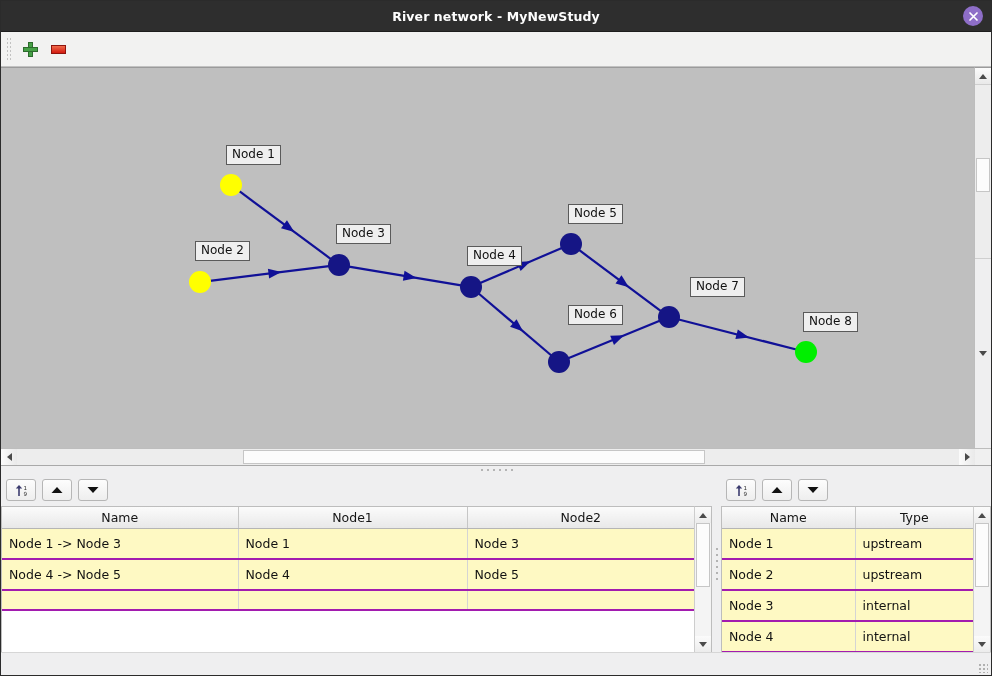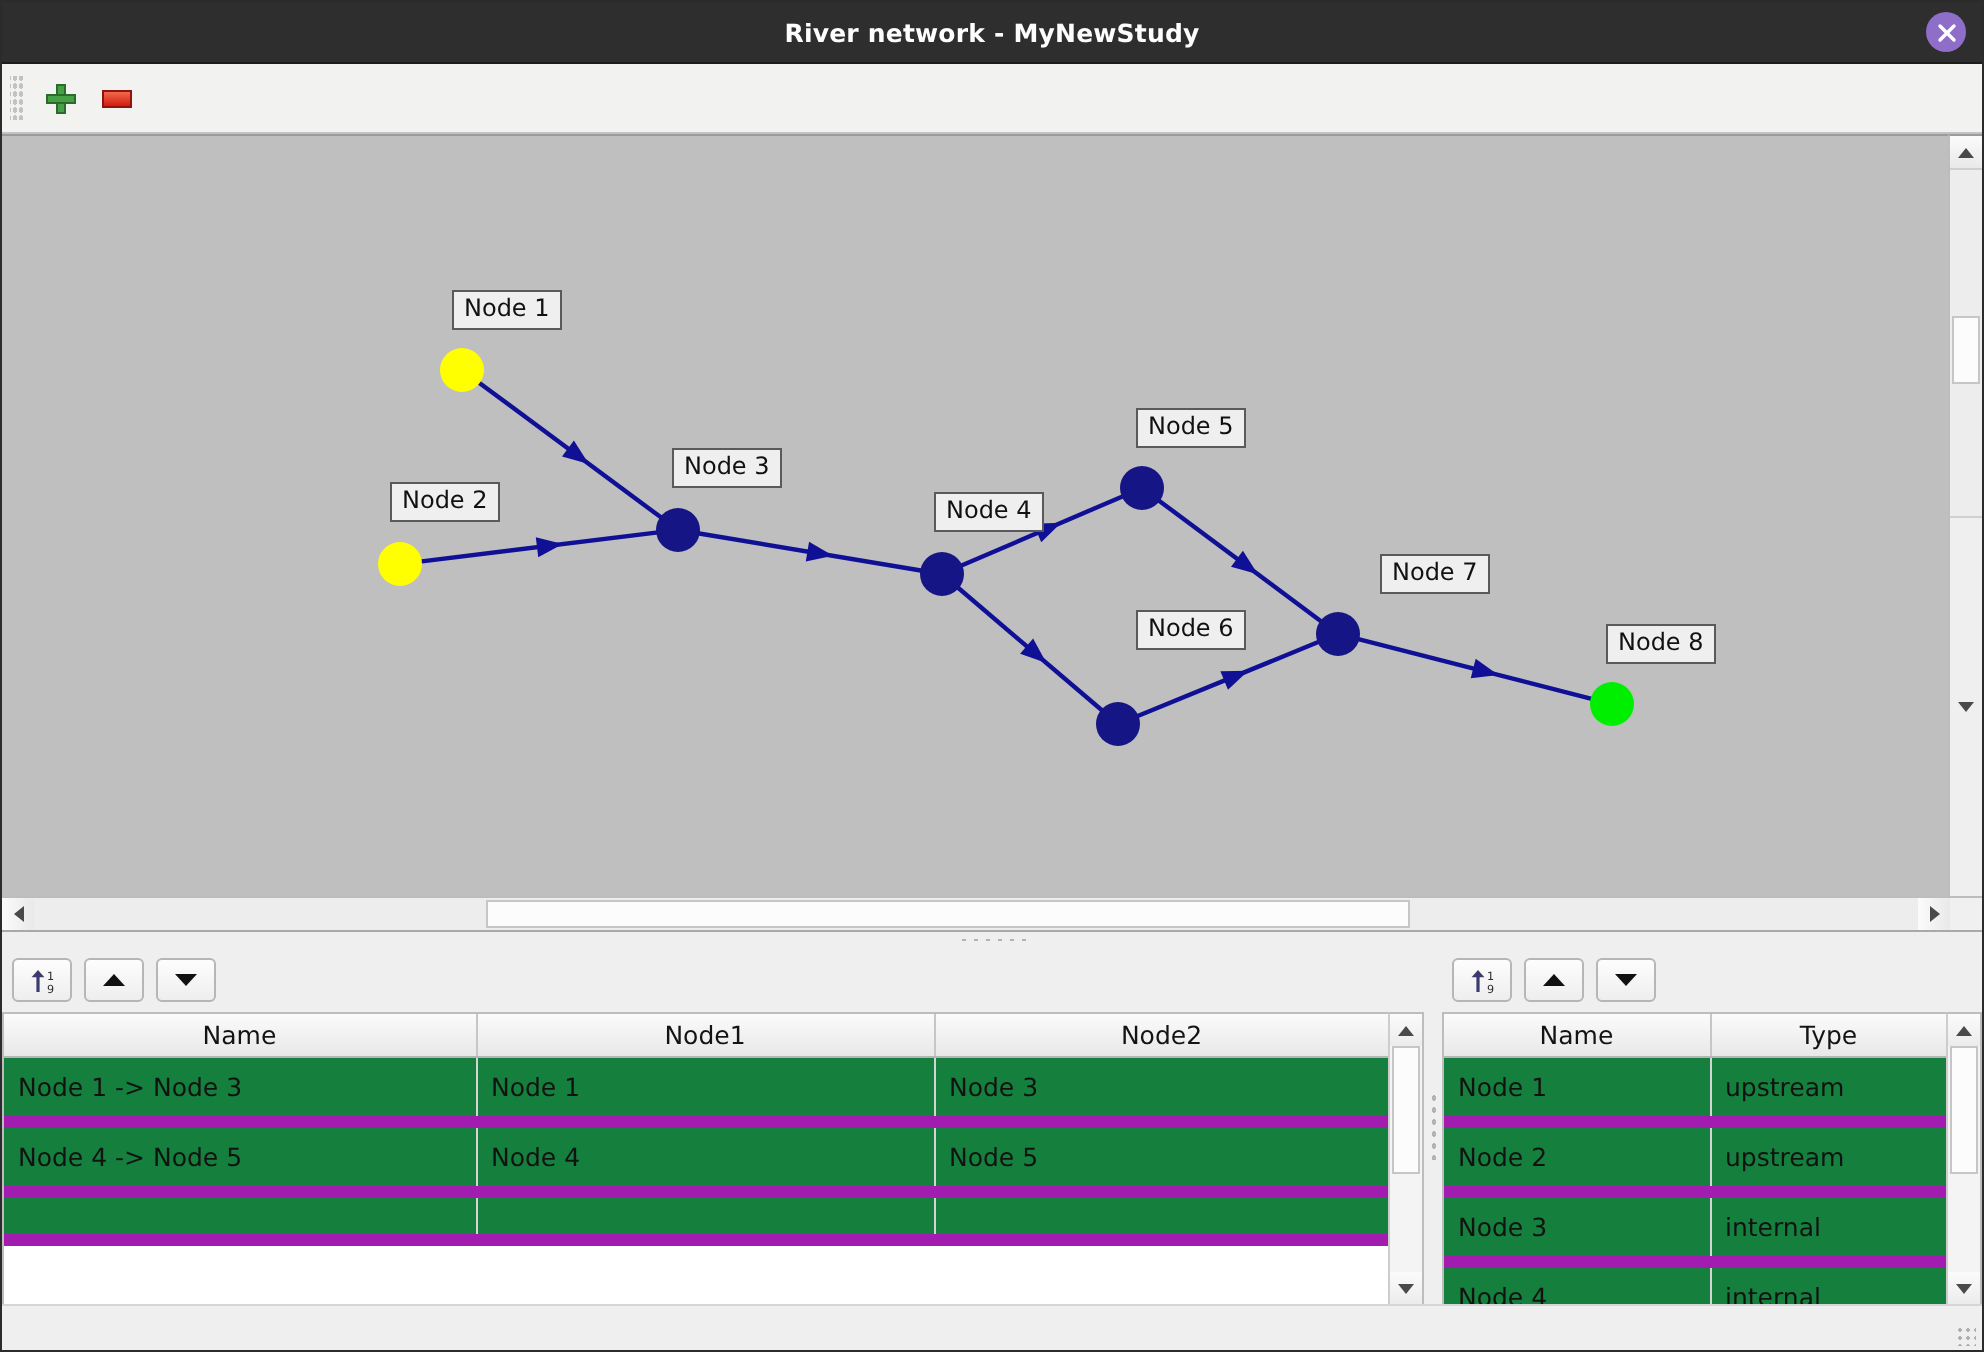"Node 1 -> Node 3" table.gt td { background: #15803d -> #fef9c3; border-bottom: 6px solid #a21caf -> 2px solid #a21caf }
